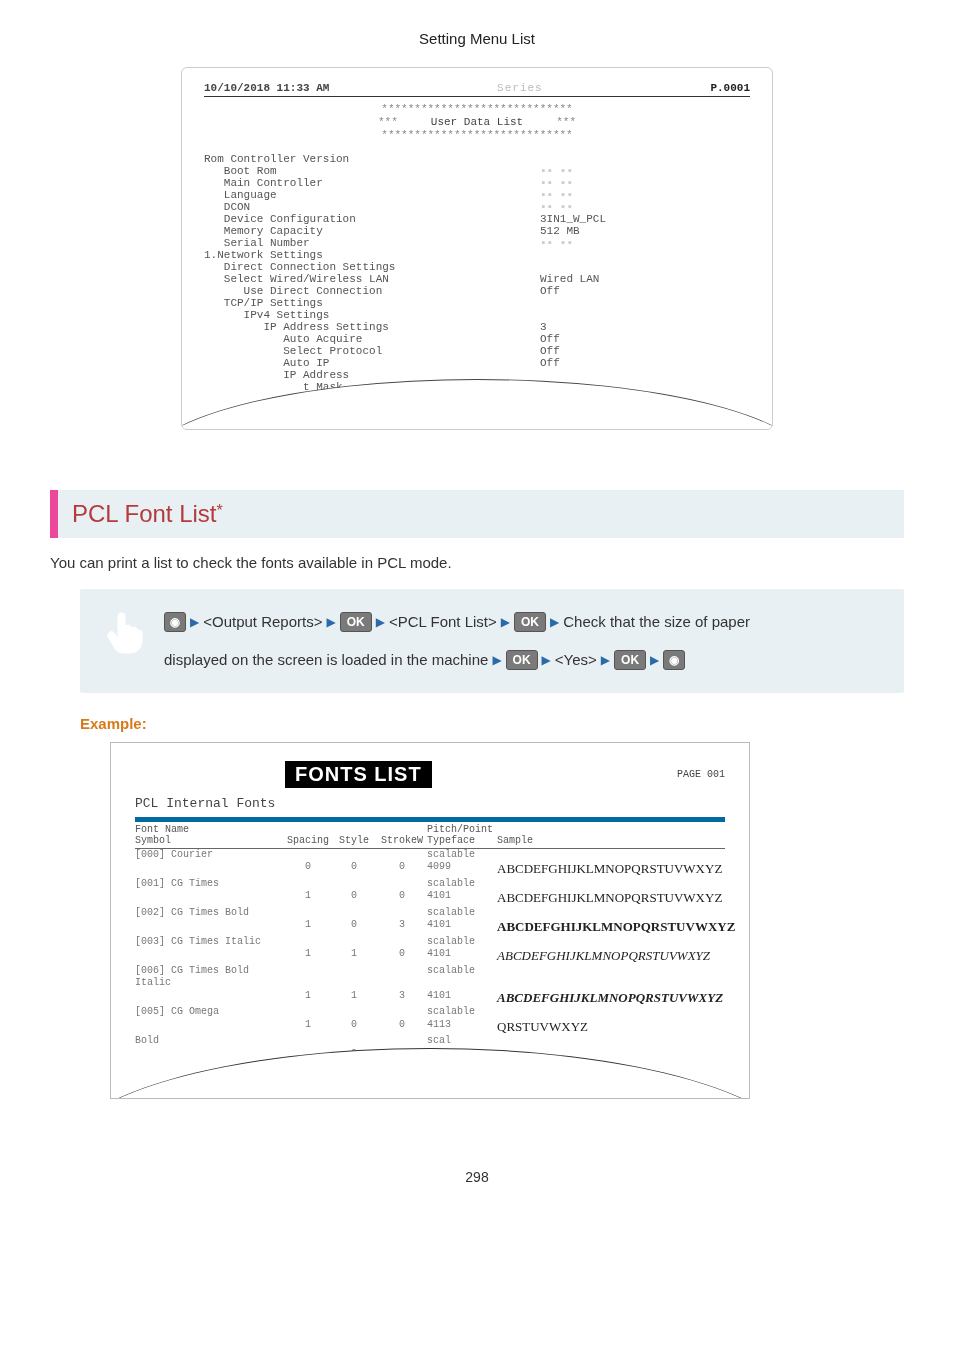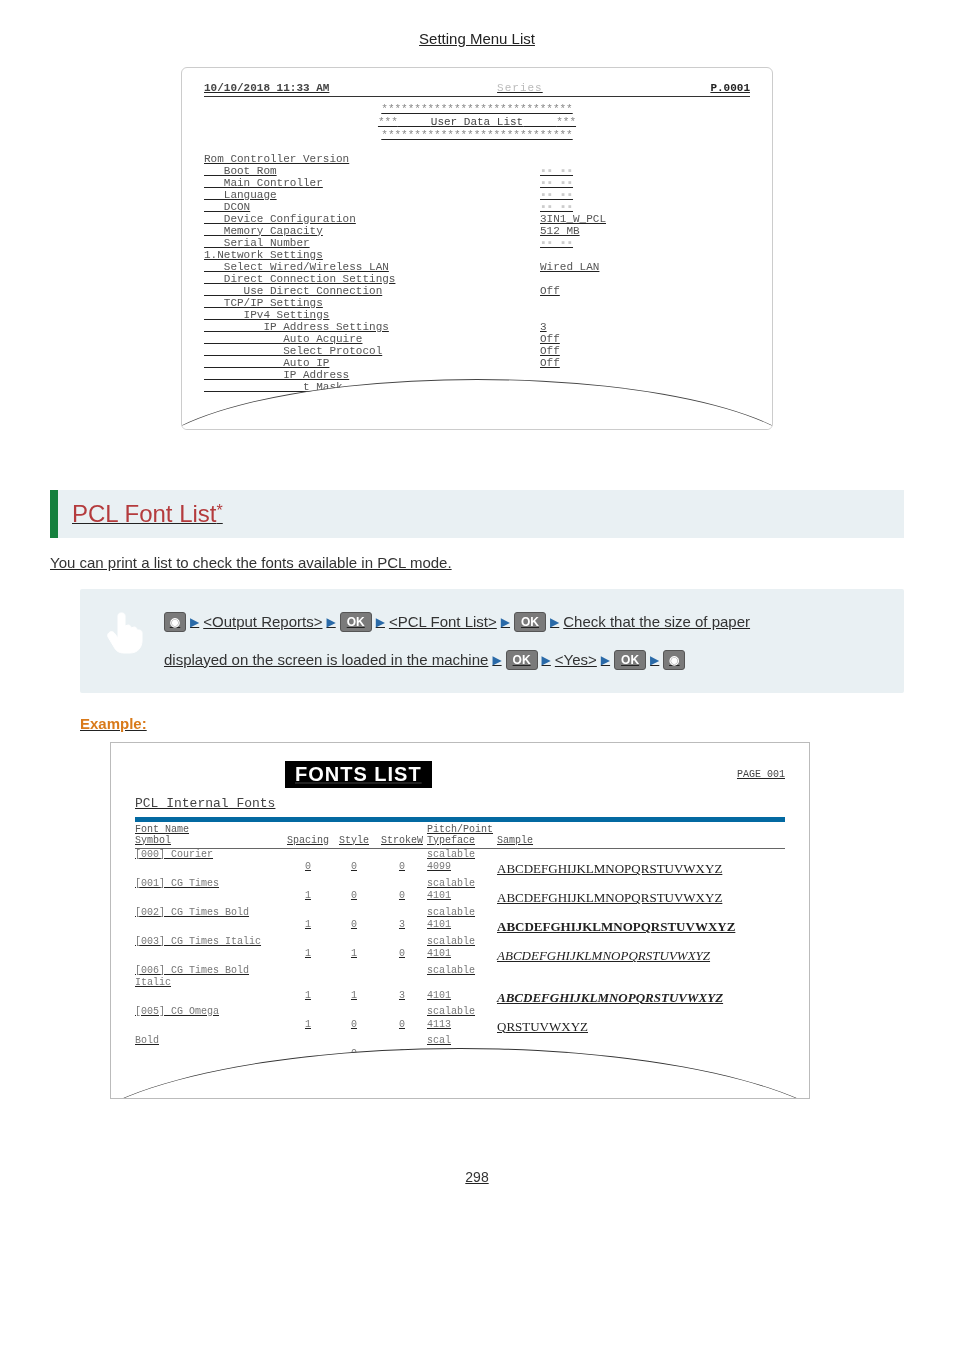"Setting Menu List" .page { text-decoration: underline -> none }
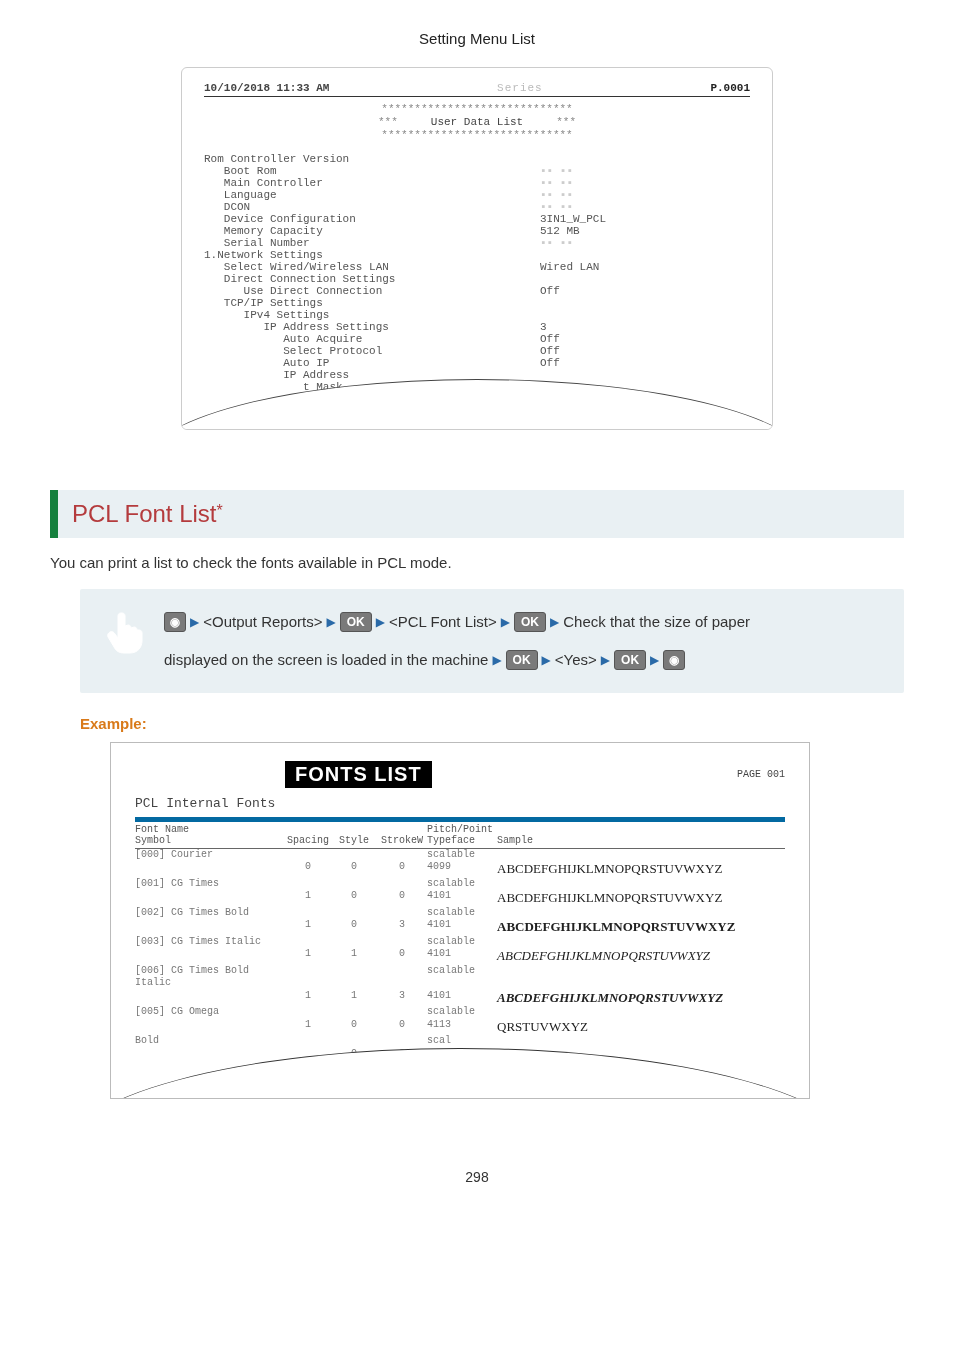"Select Wired/Wireless LAN" div.p-row { order: before "Direct Connection Settings" -> after "Direct Connection Settings" }
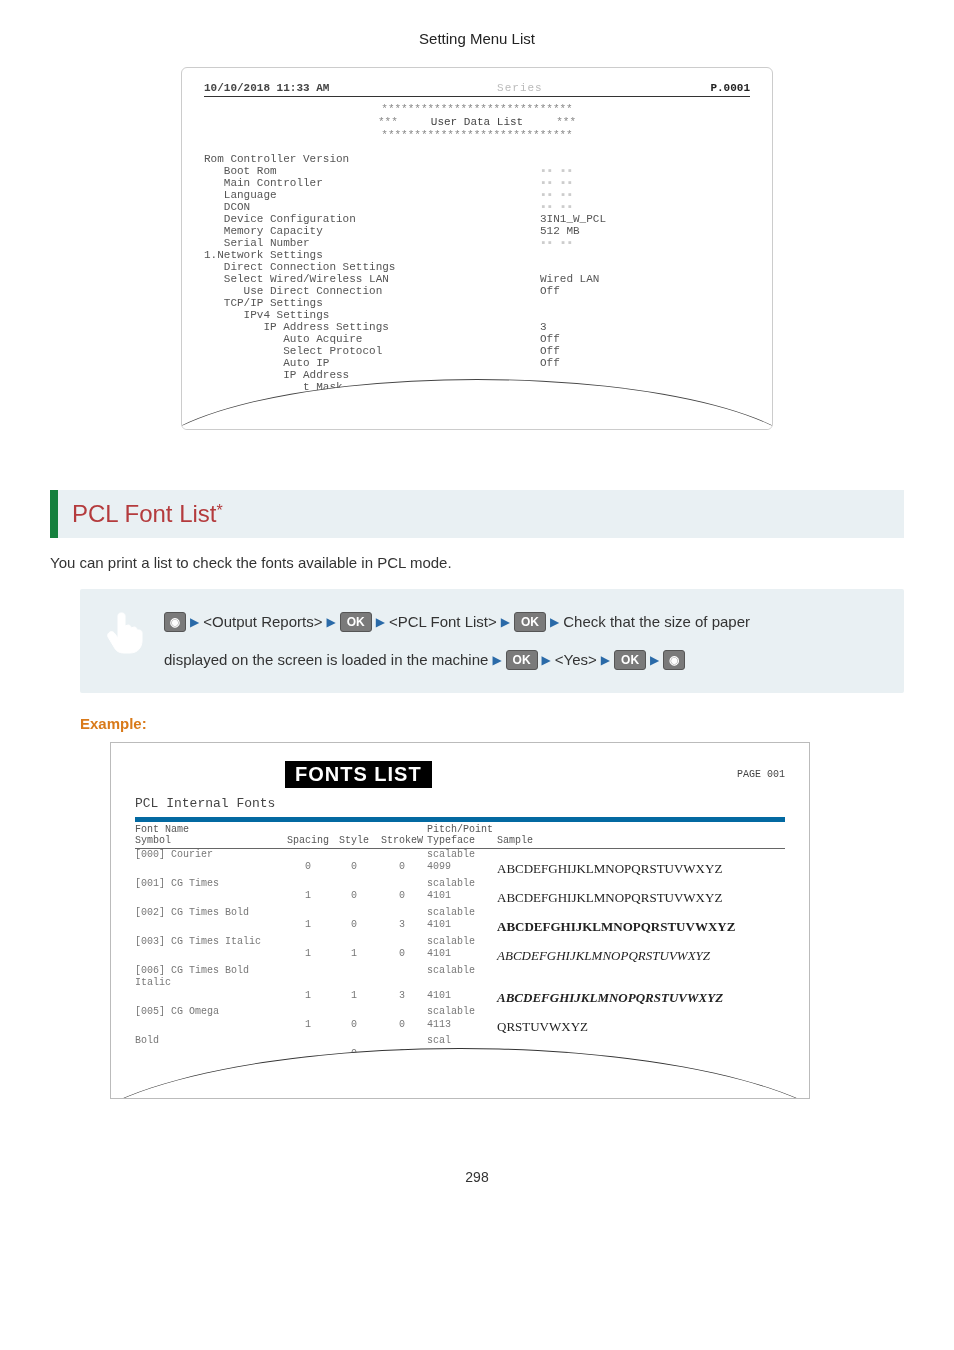"PCL Font List*" .section-heading { border-left: 8px solid #15803d -> 8px solid #ec4899 }
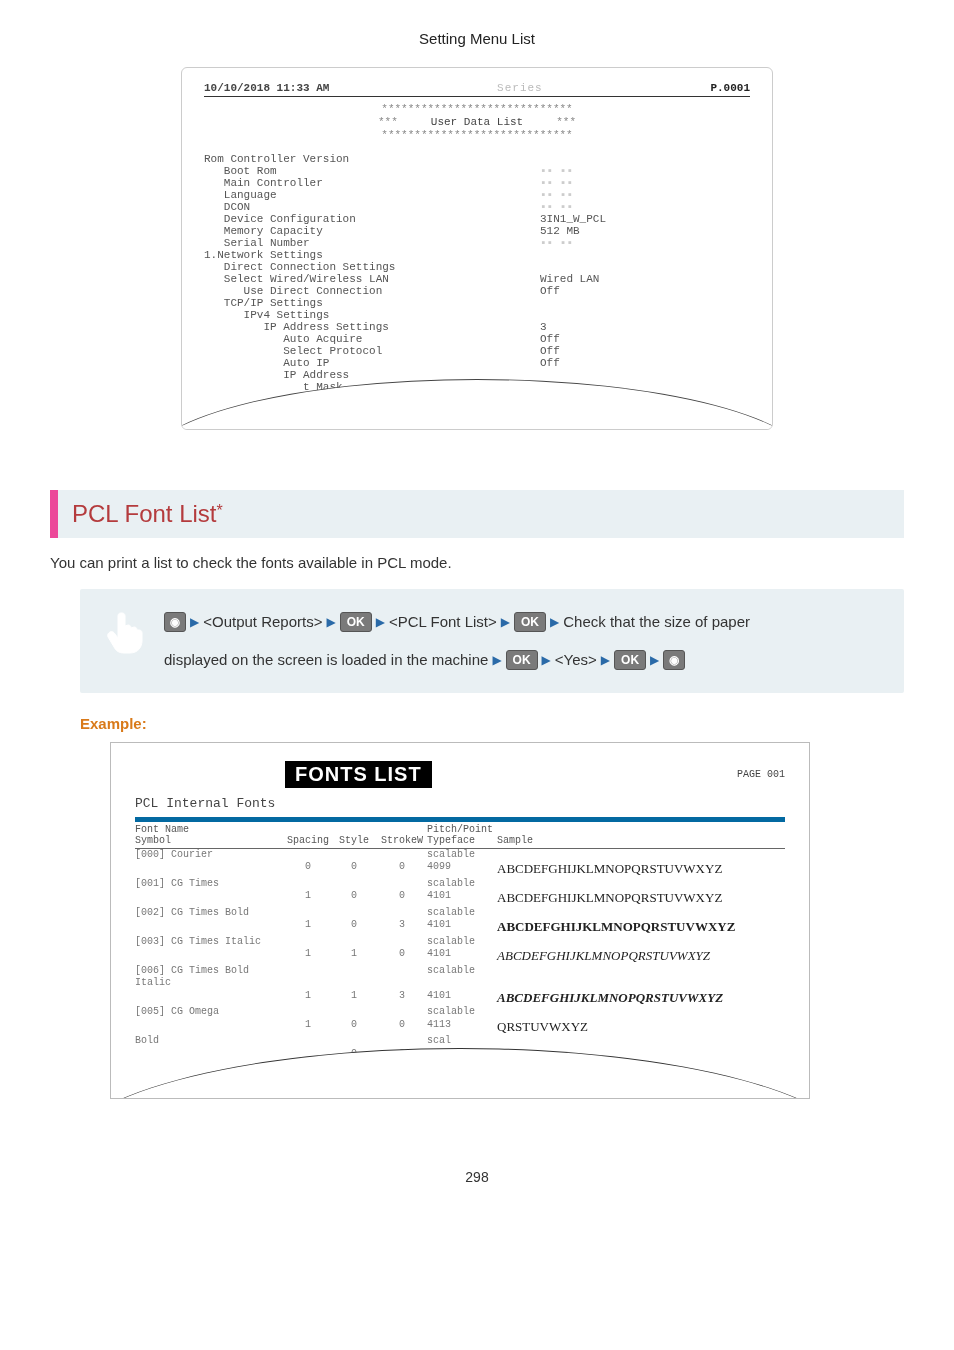"FONTS LIST" .fonts-frame { width: 700px -> 640px }
